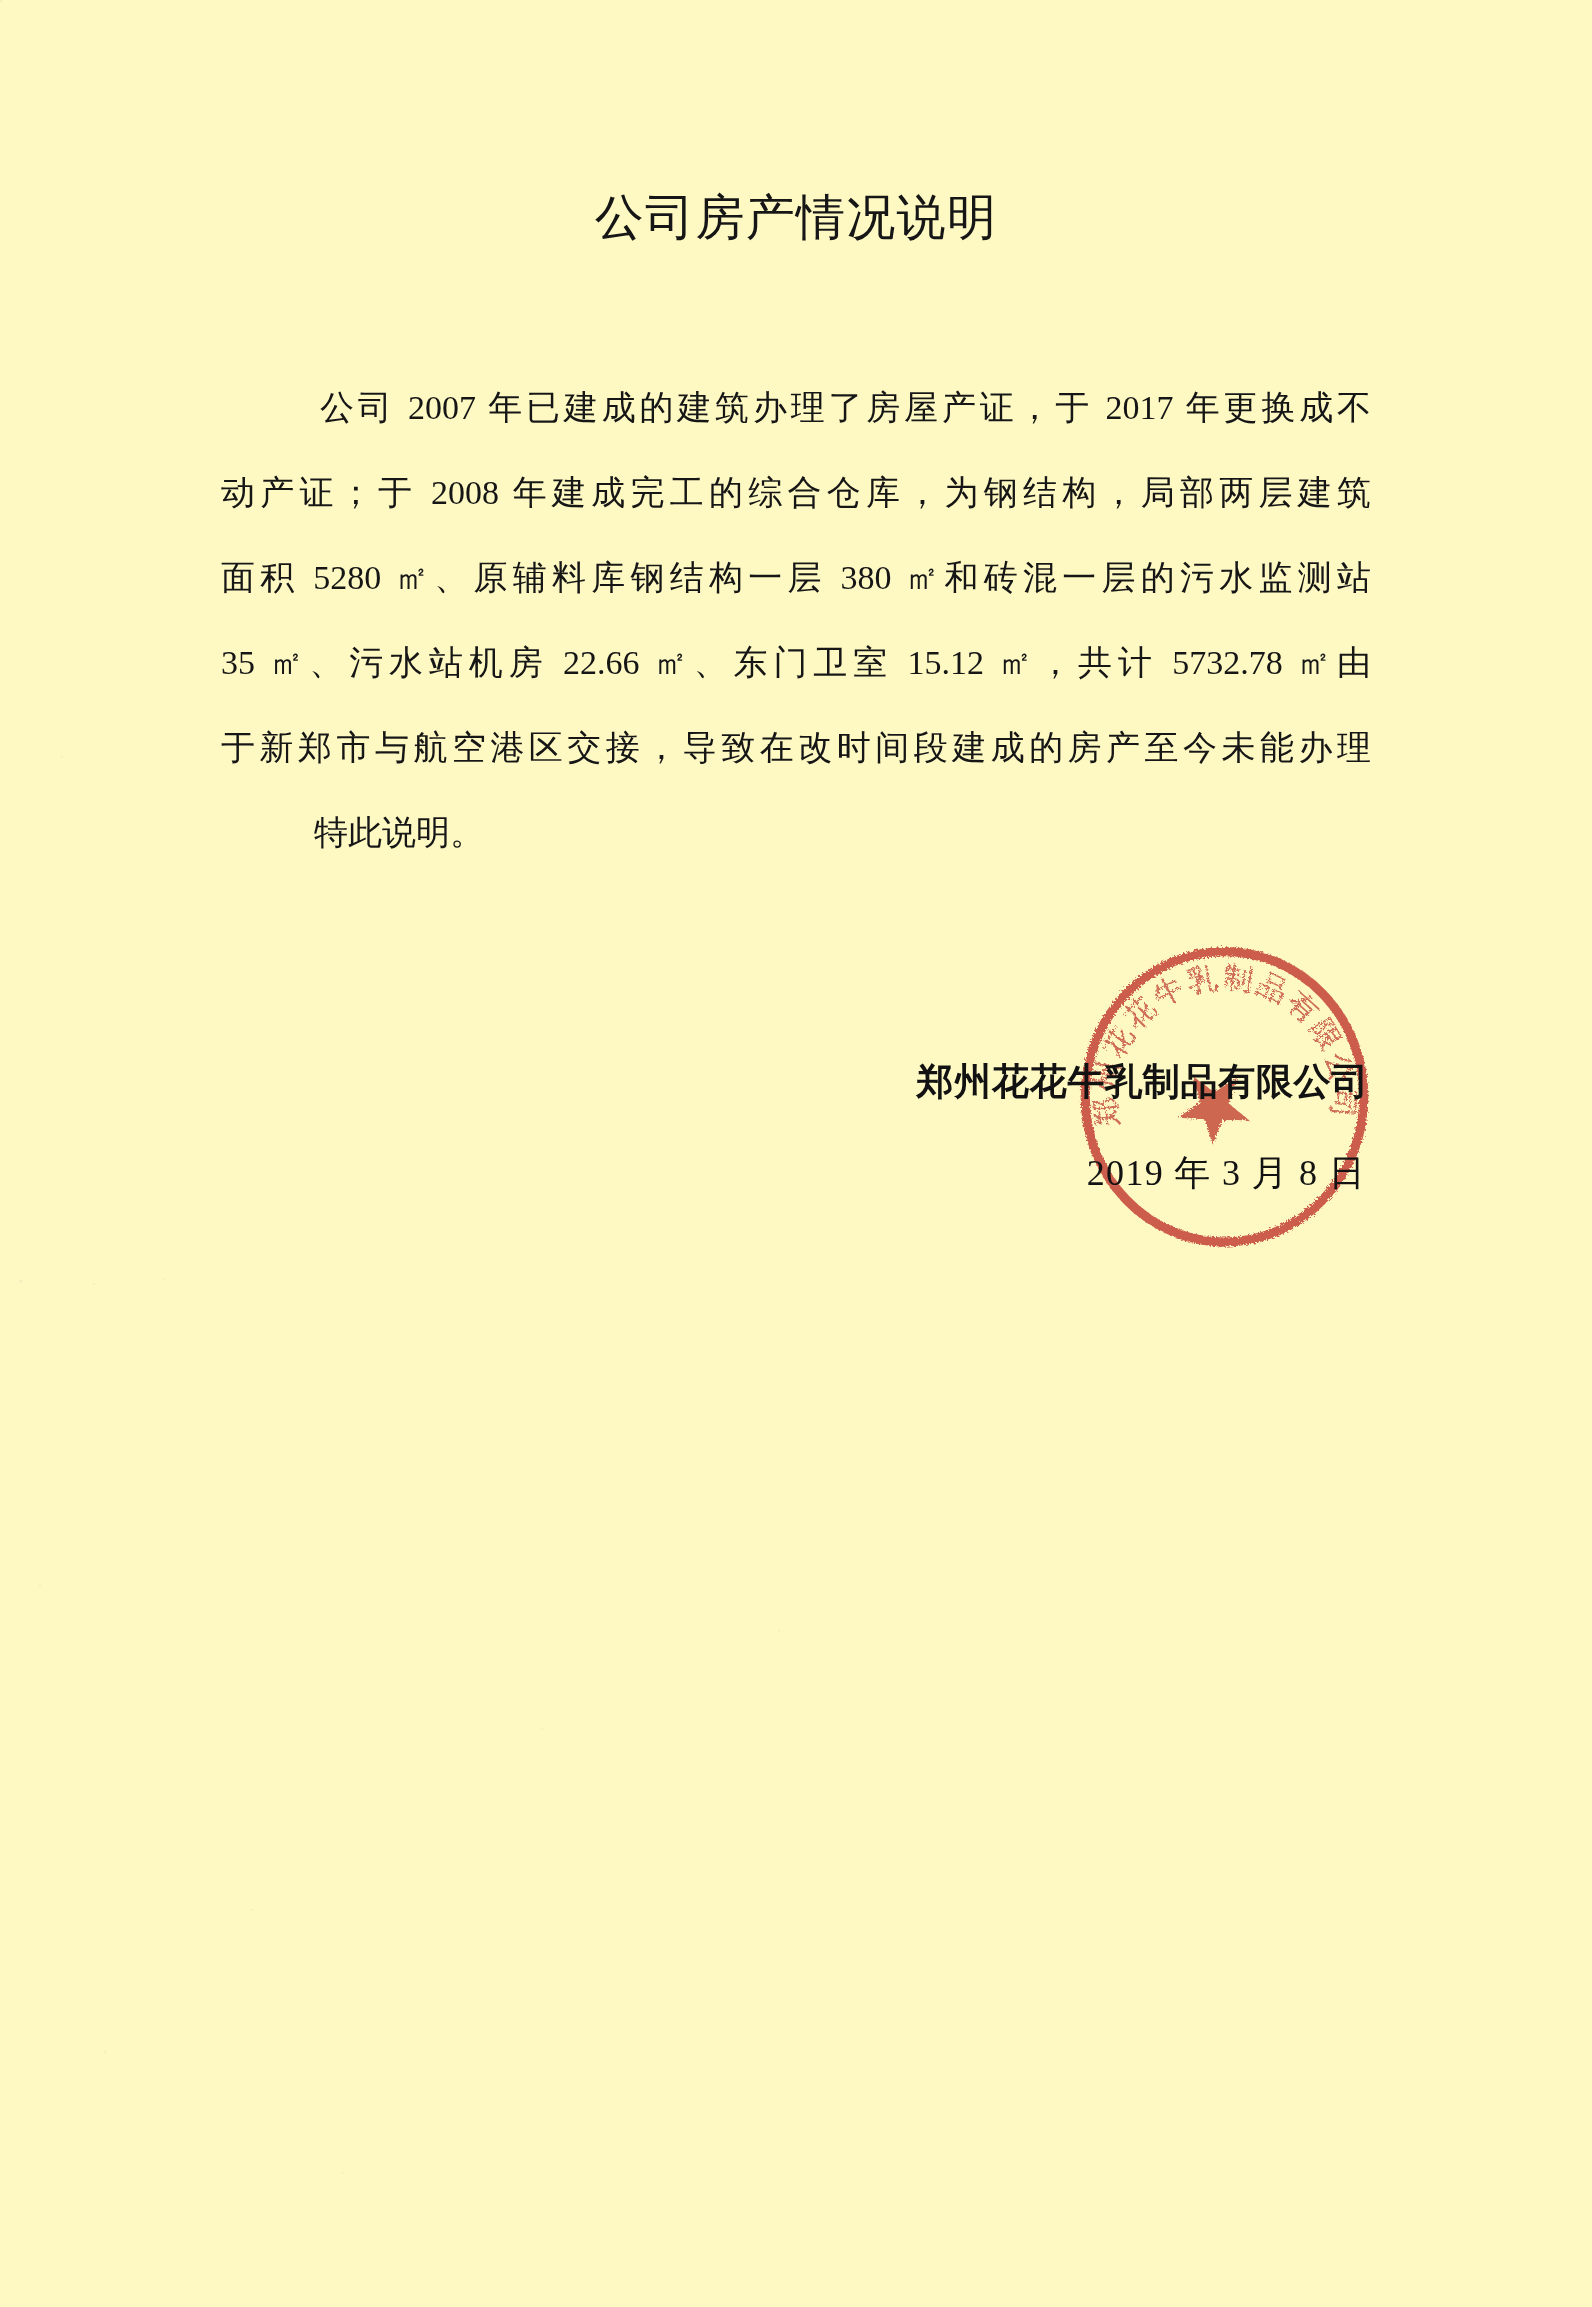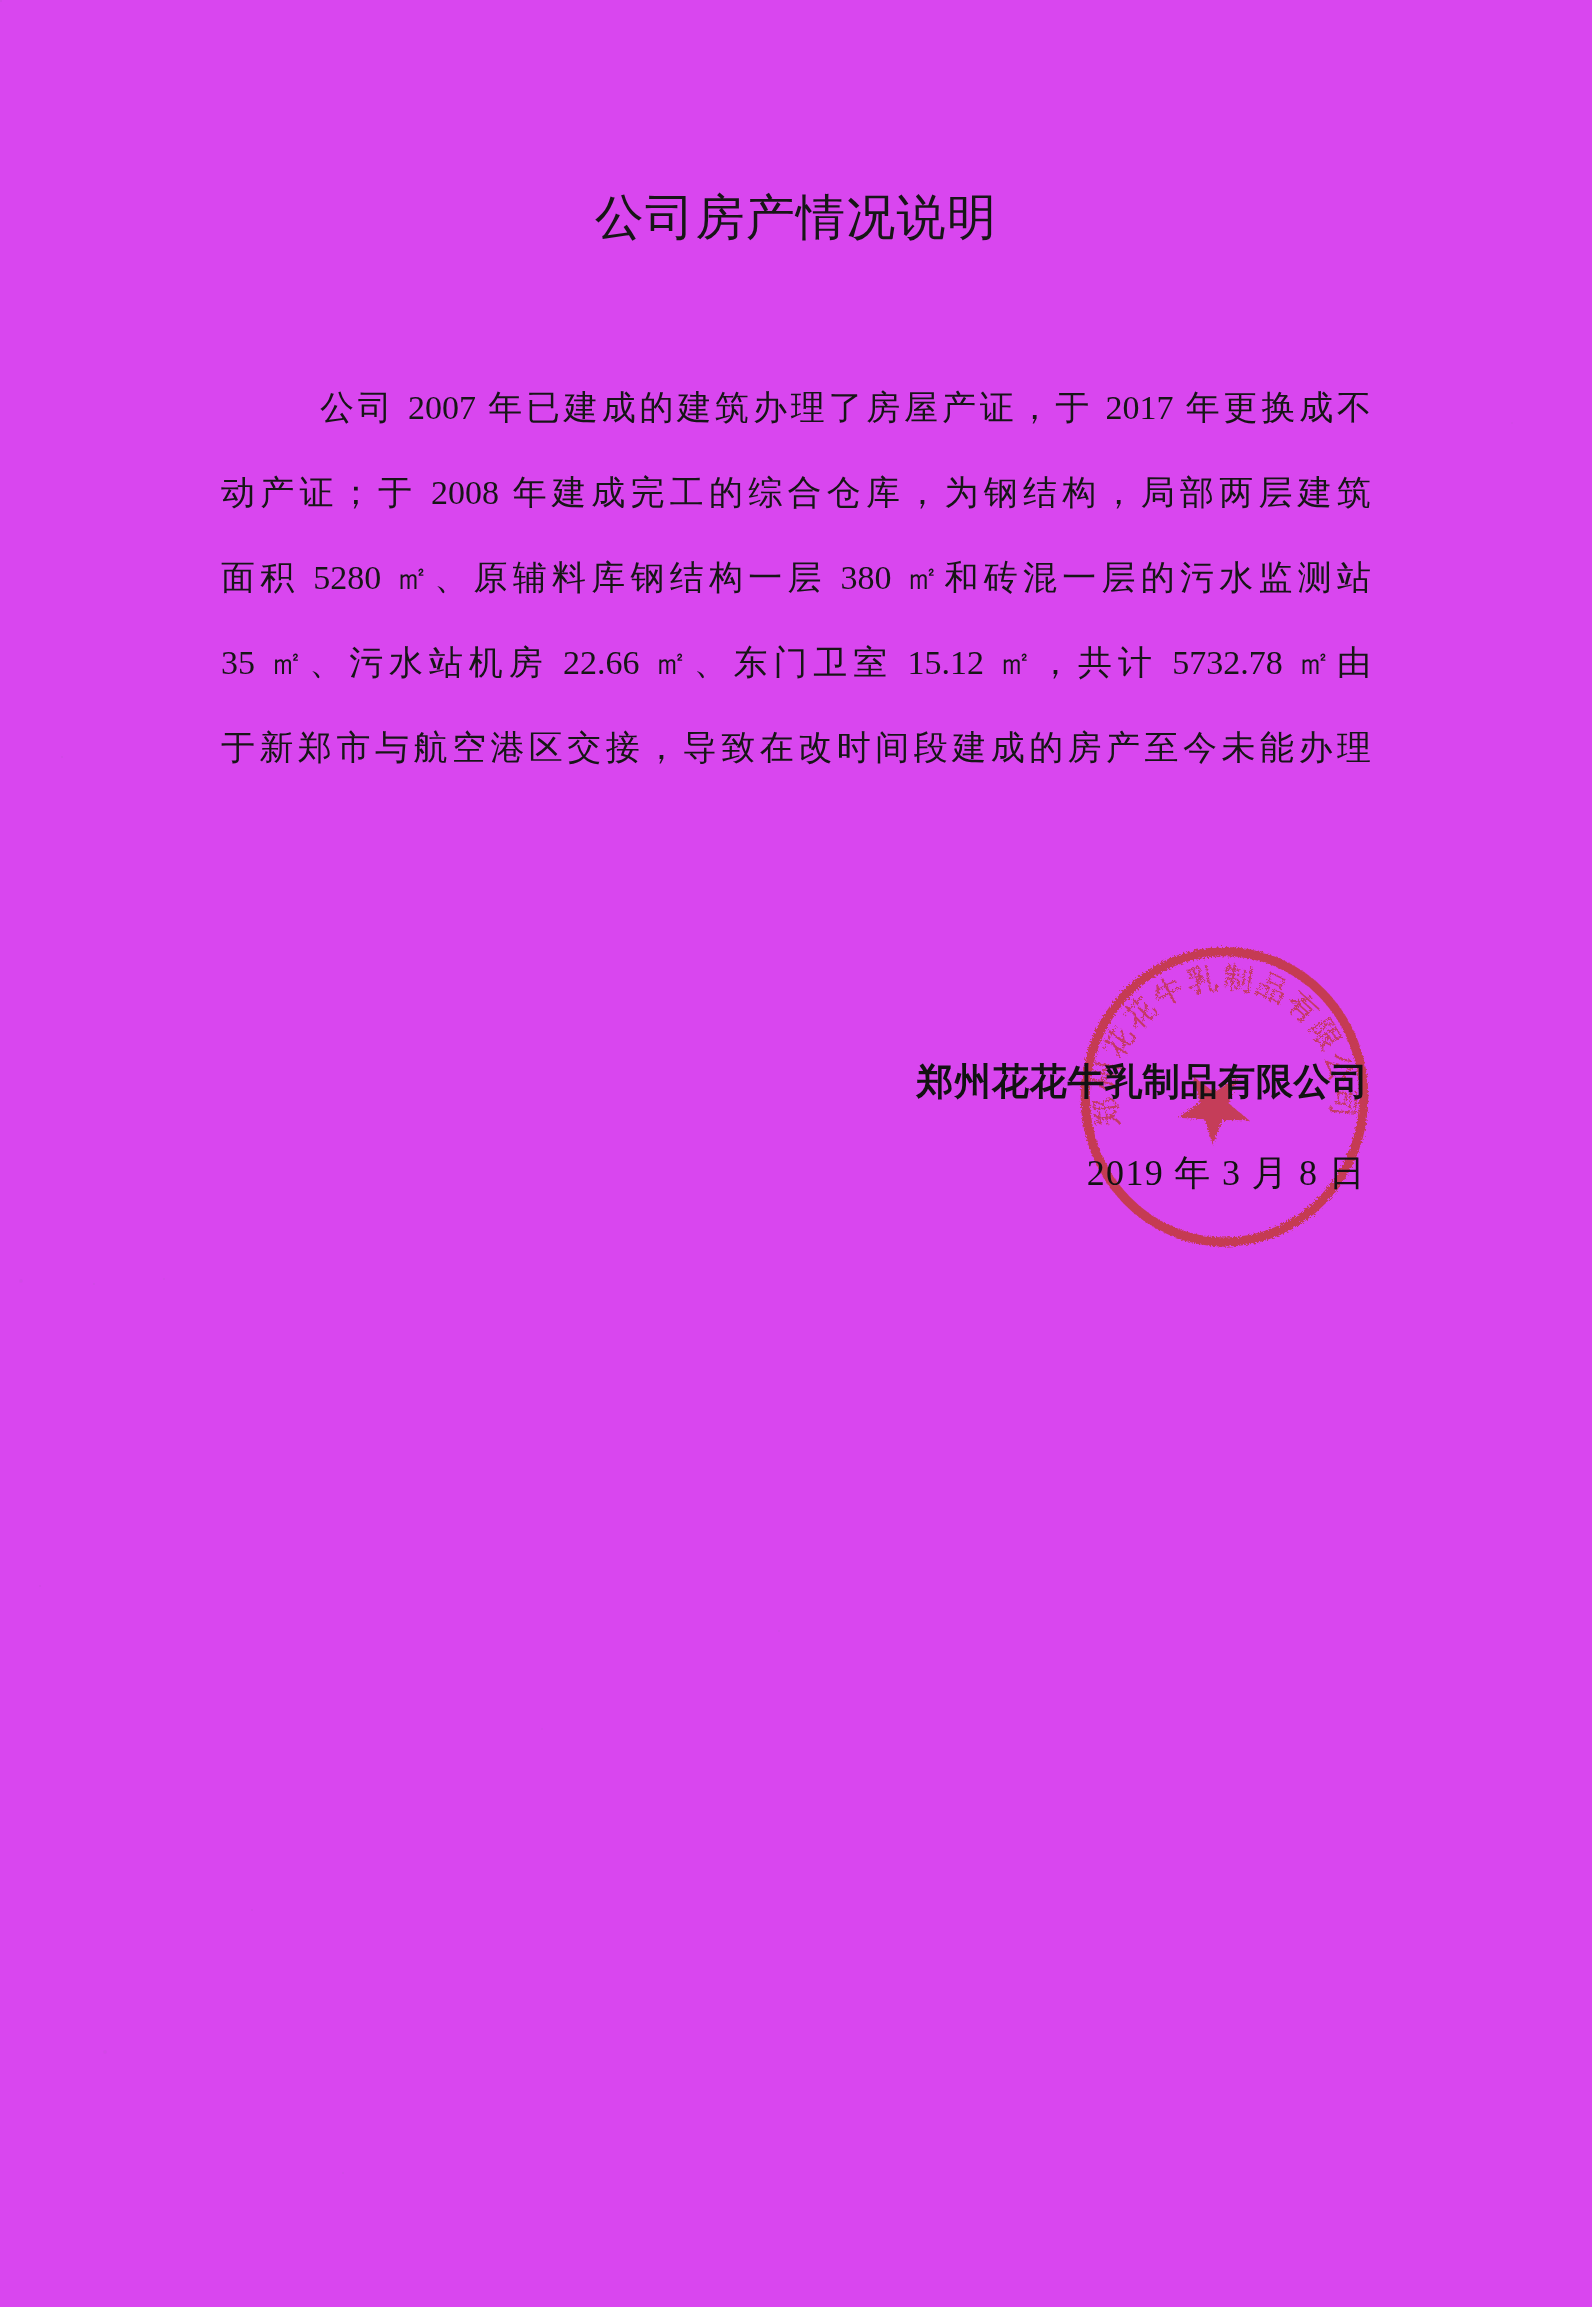"公司房产情况说明" .page { background: #d946ef -> #fef9c3 }
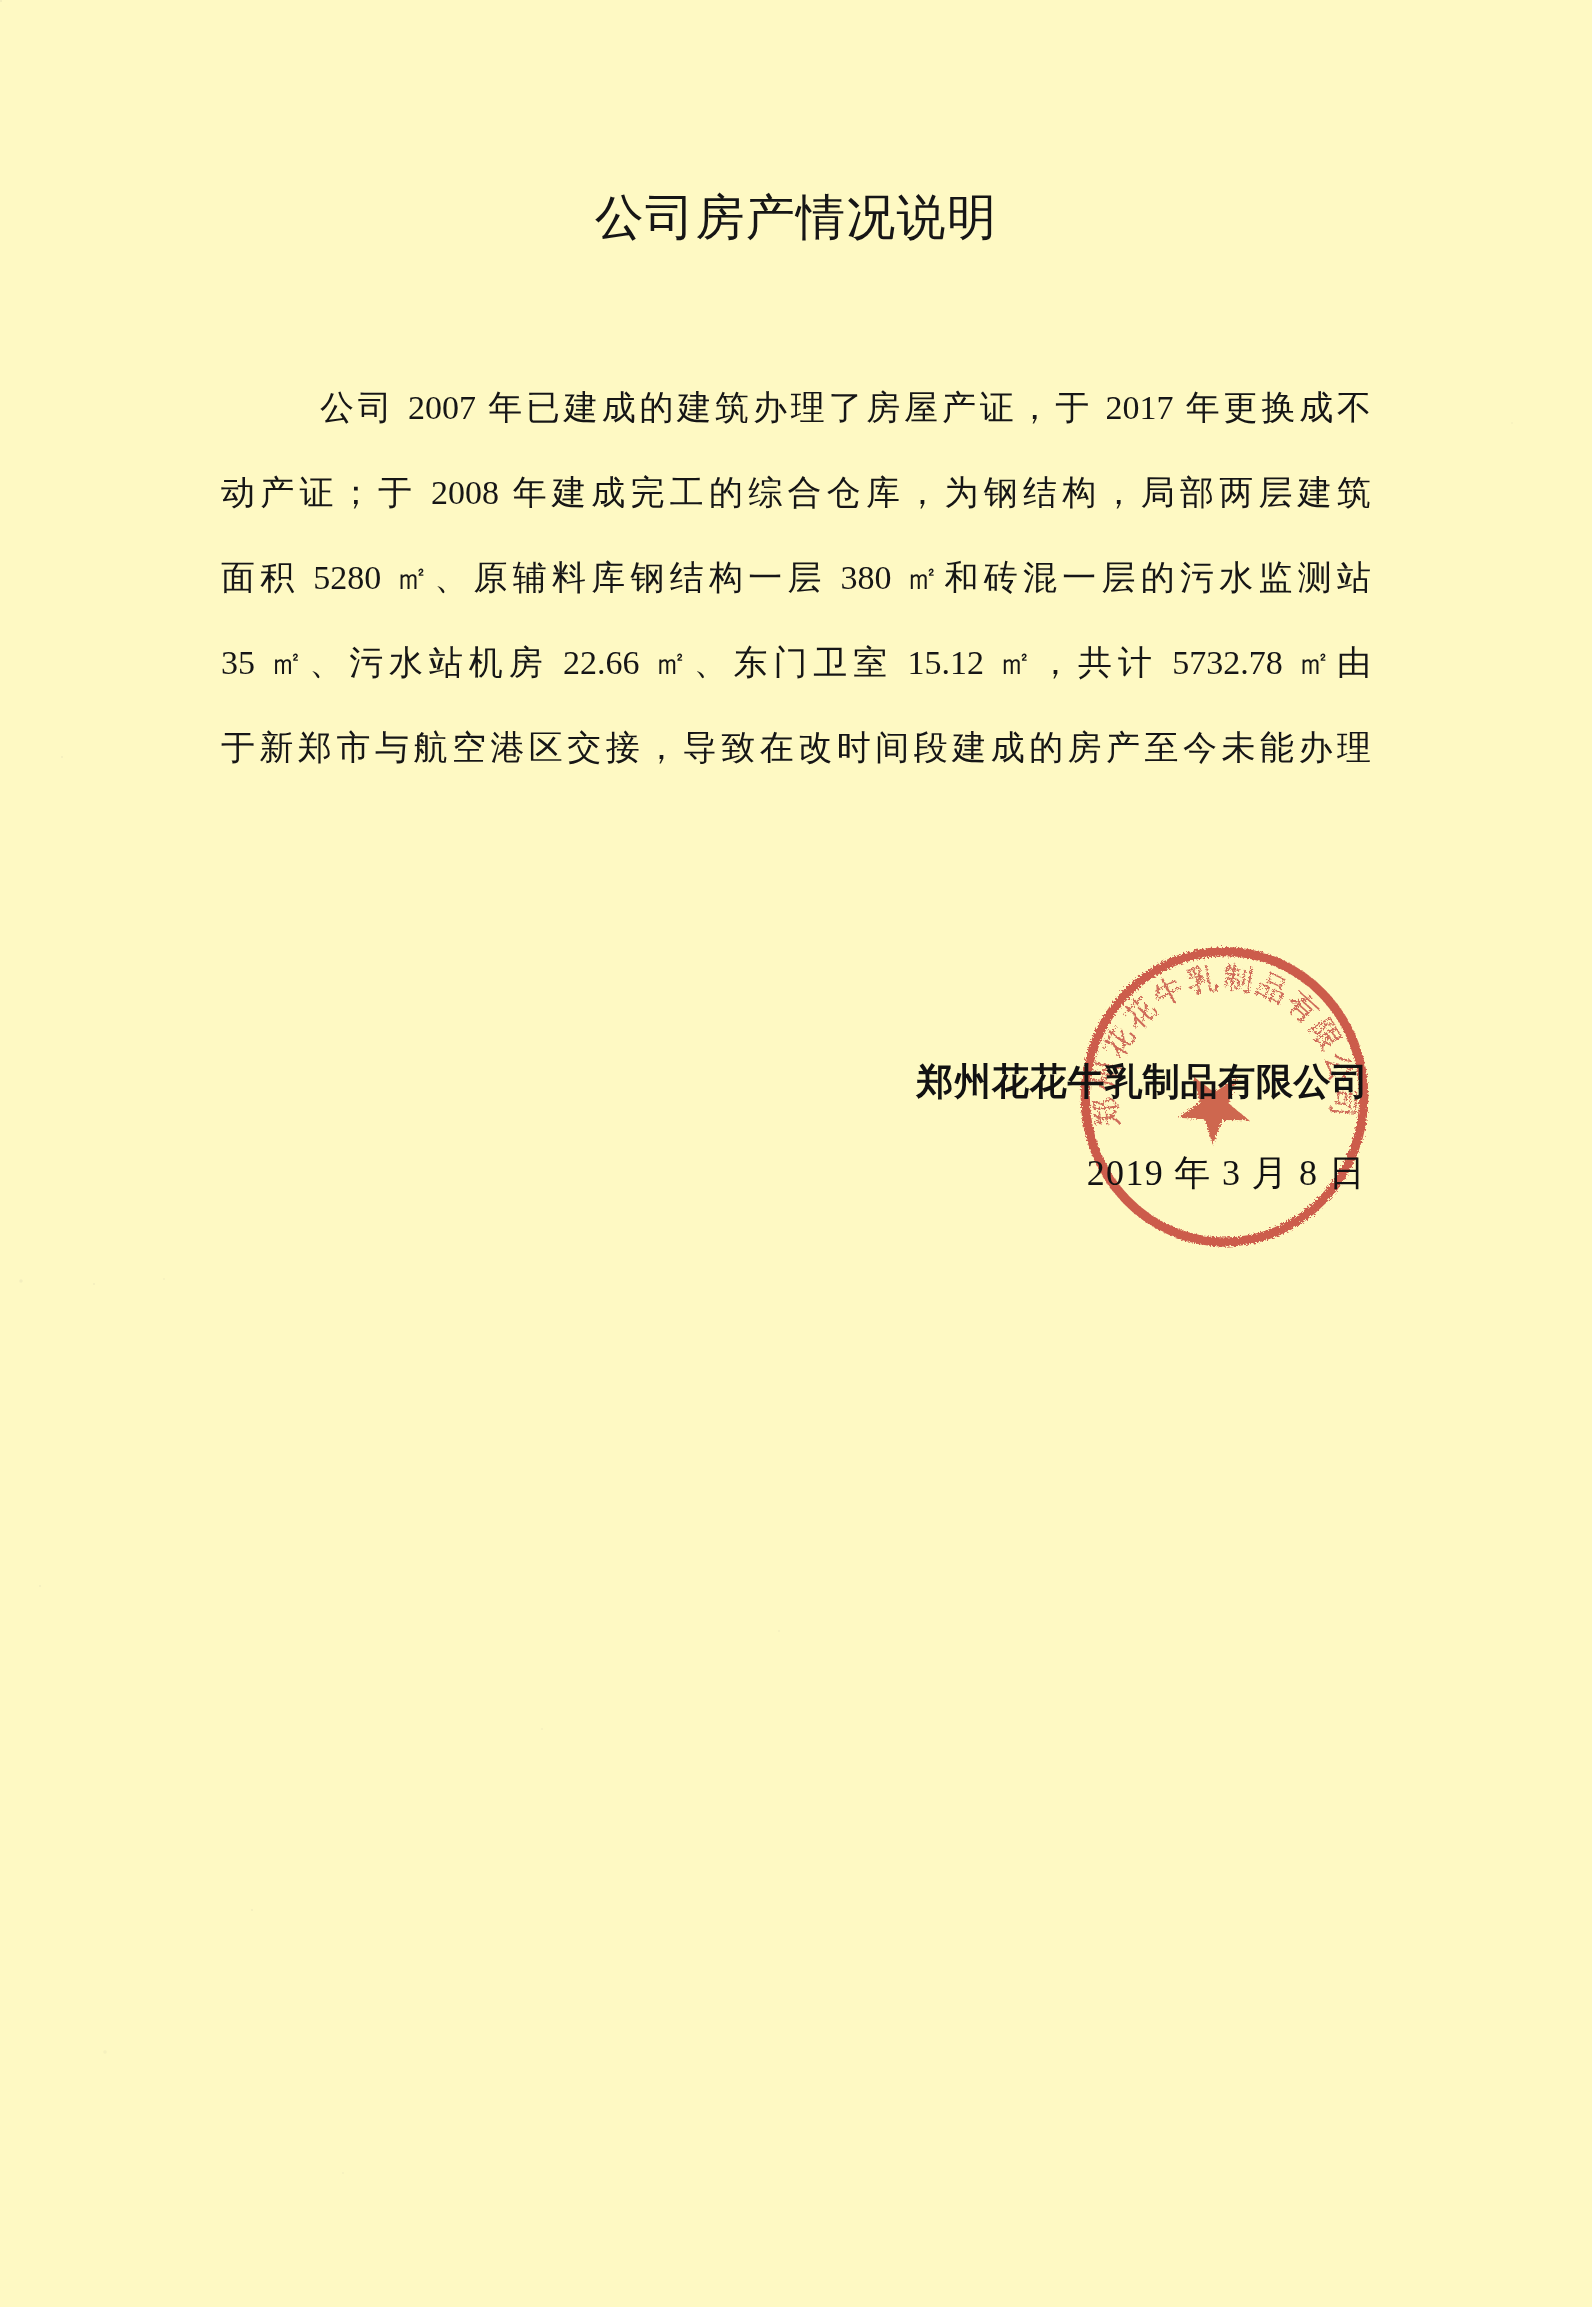"特此说明。" div.bline { html: none -> <div>特此说明。</div> }
